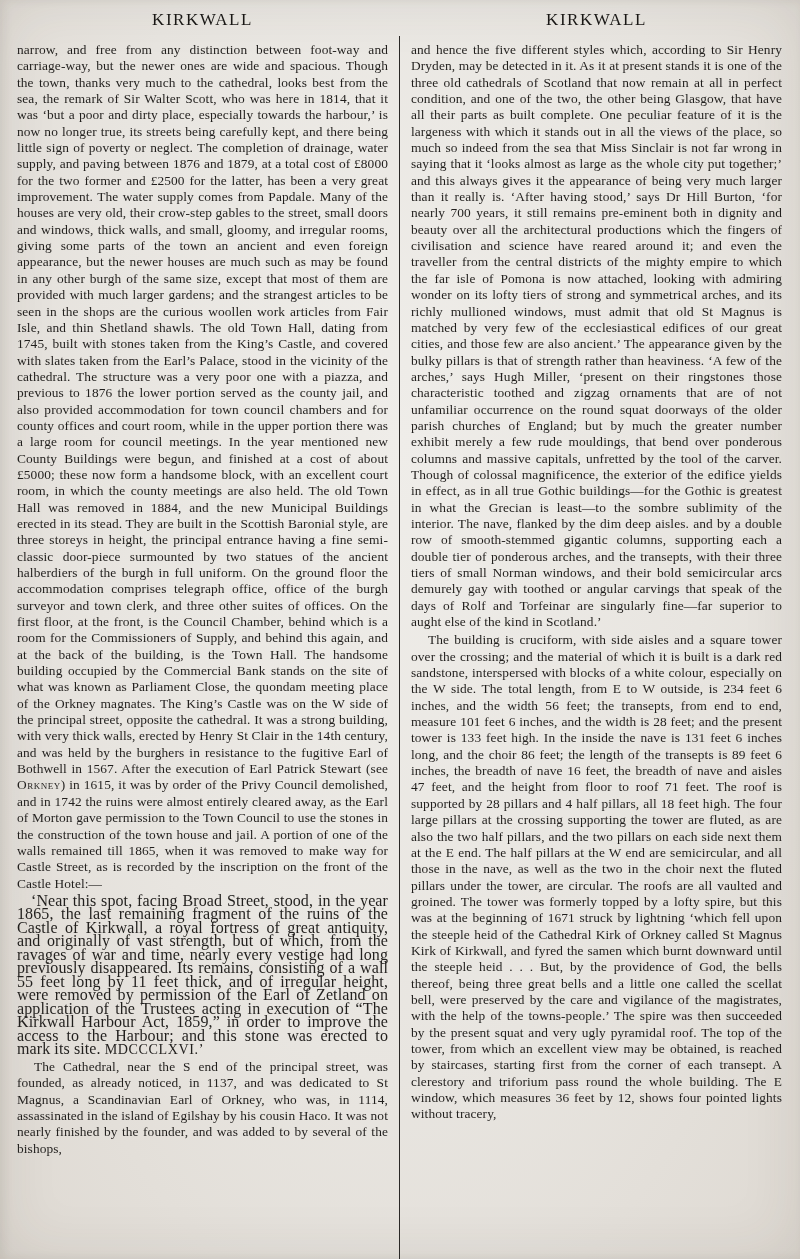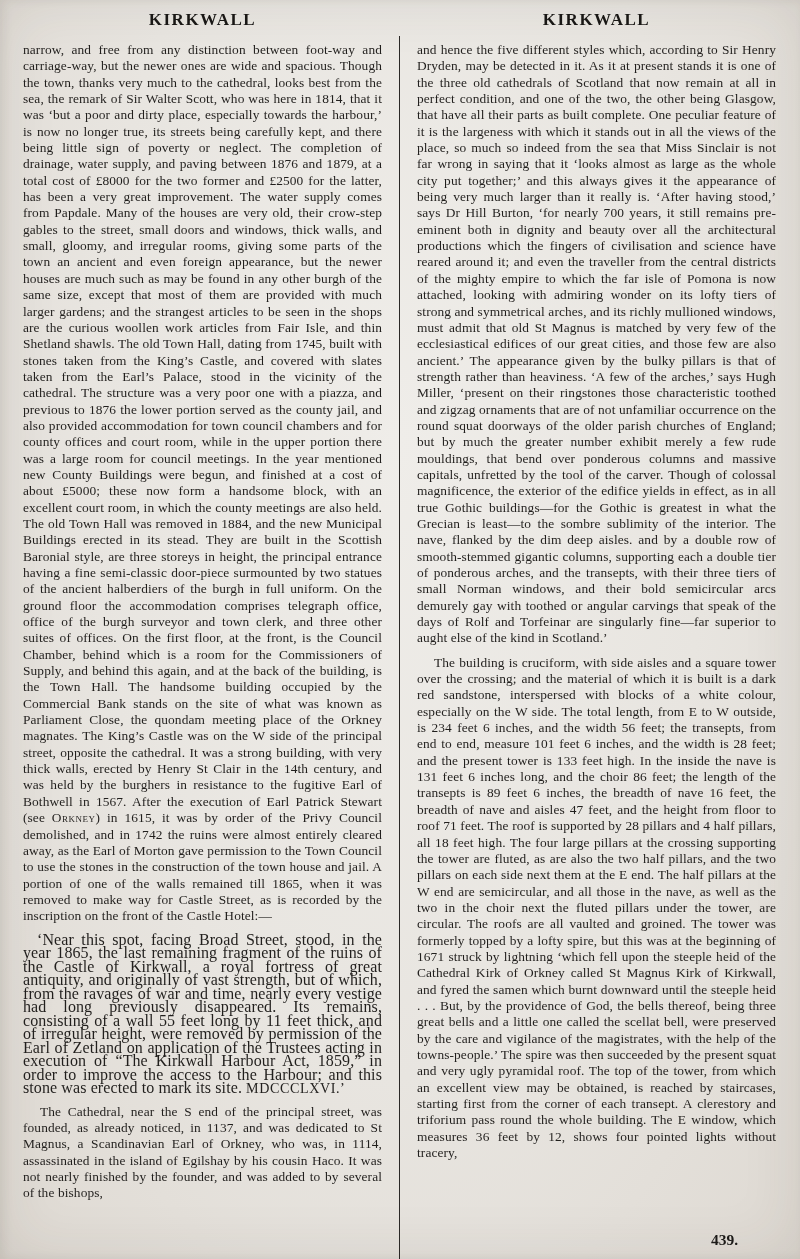"KIRKWALL" .col-header { font-weight: bold -> normal }
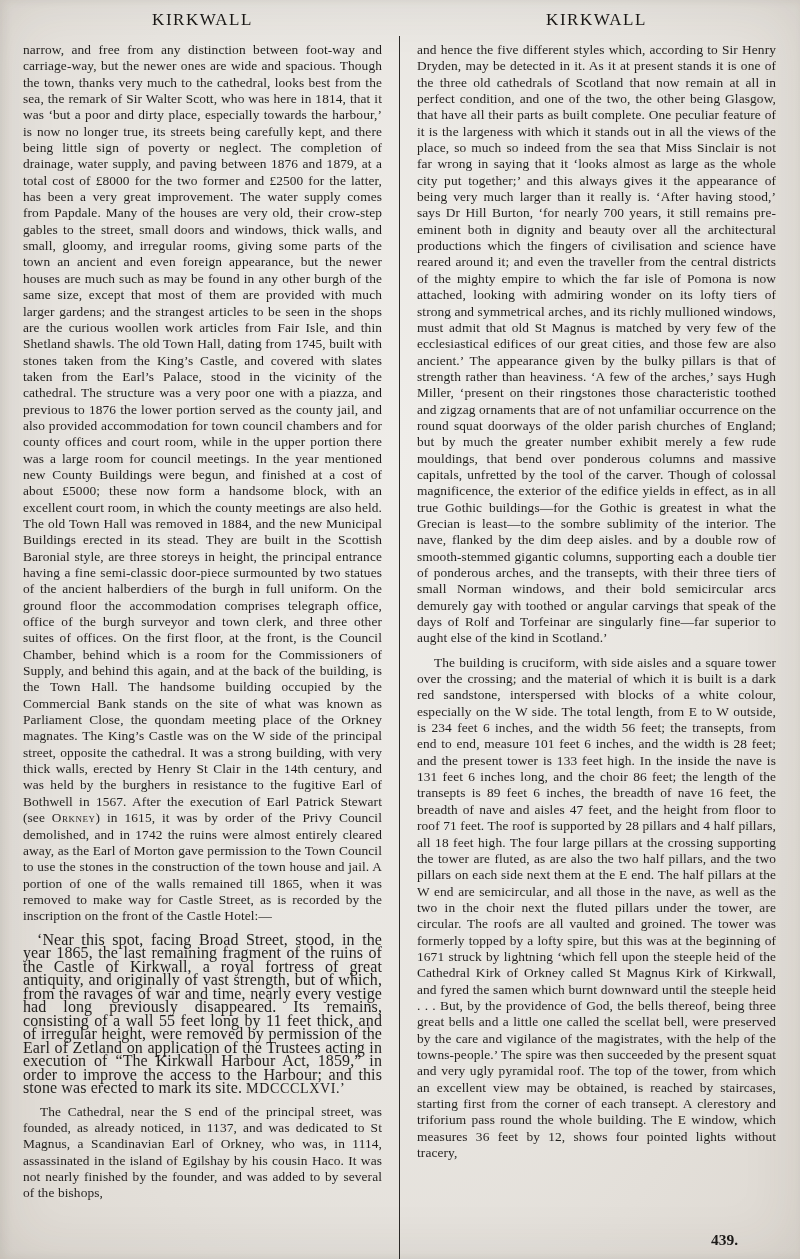"narrow, and free from any" .body-text p { margin: 8px -> 2px }
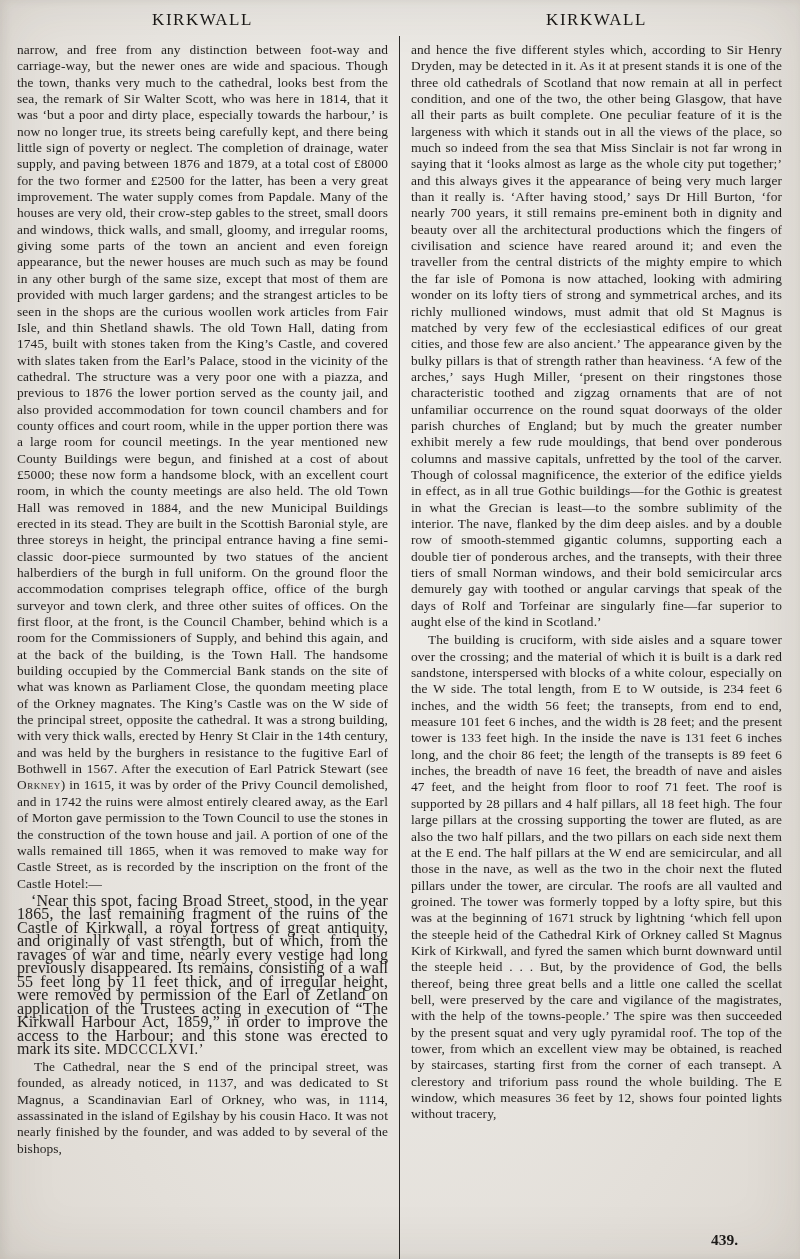"439." div.page-number { html: <div>439.</div> -> none }
